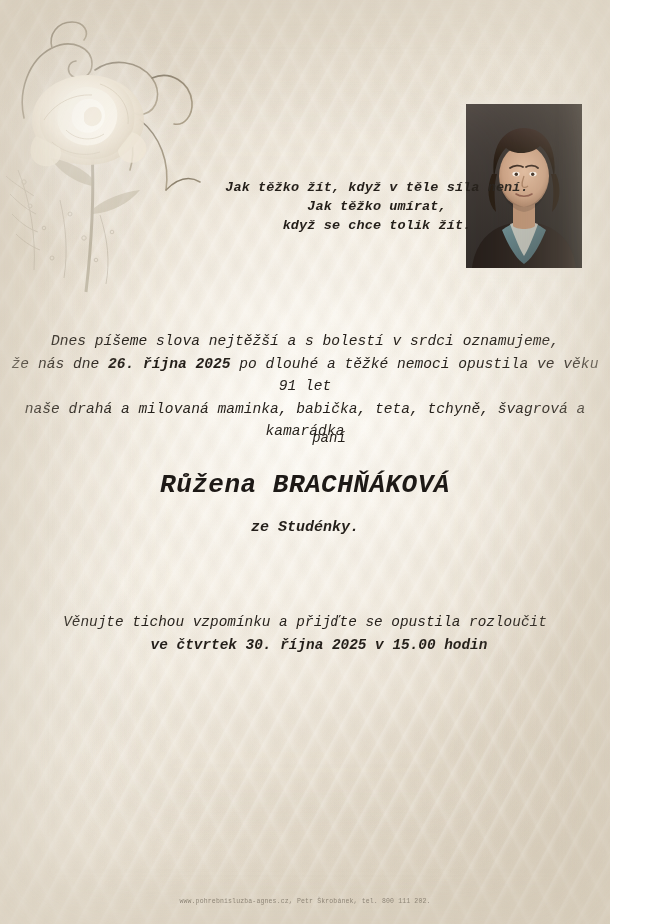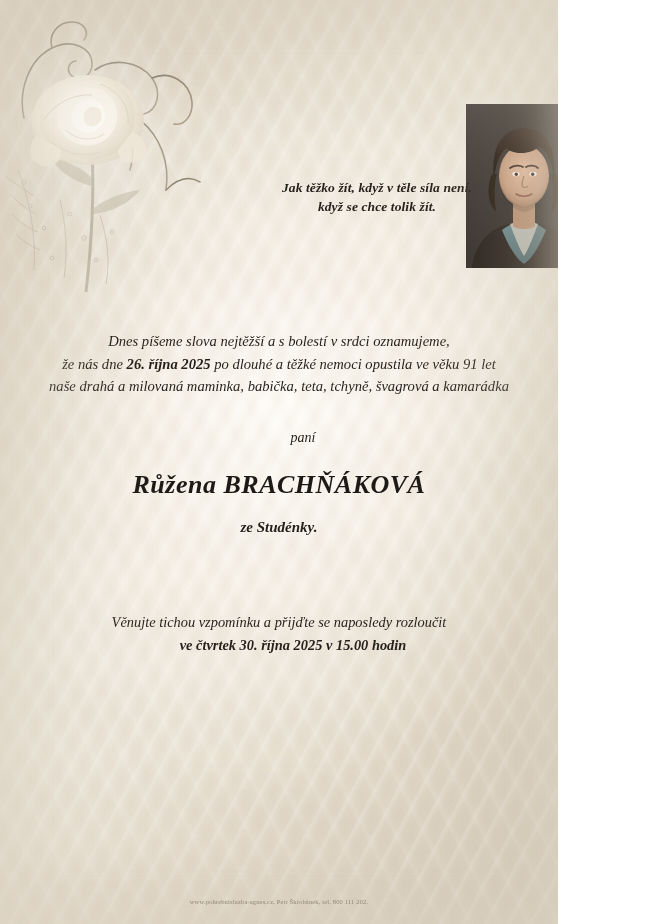"Jak těžko žít, když v" .page { font-family: Liberation Serif, serif -> Liberation Mono, monospace; width: 558px -> 610px }
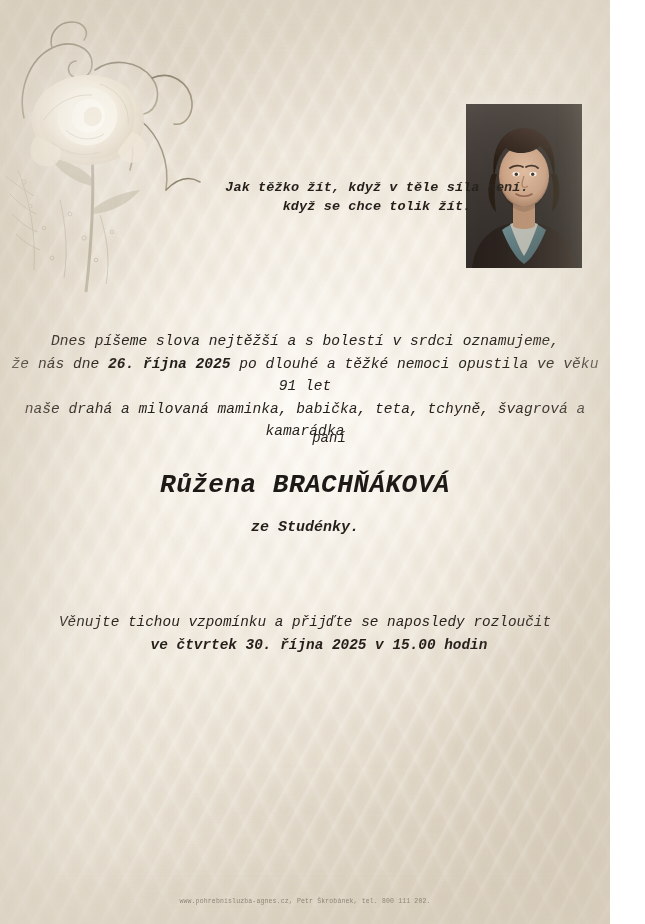"Jak těžko umírat," div { html: none -> <div>Jak těžko umírat,</div> }
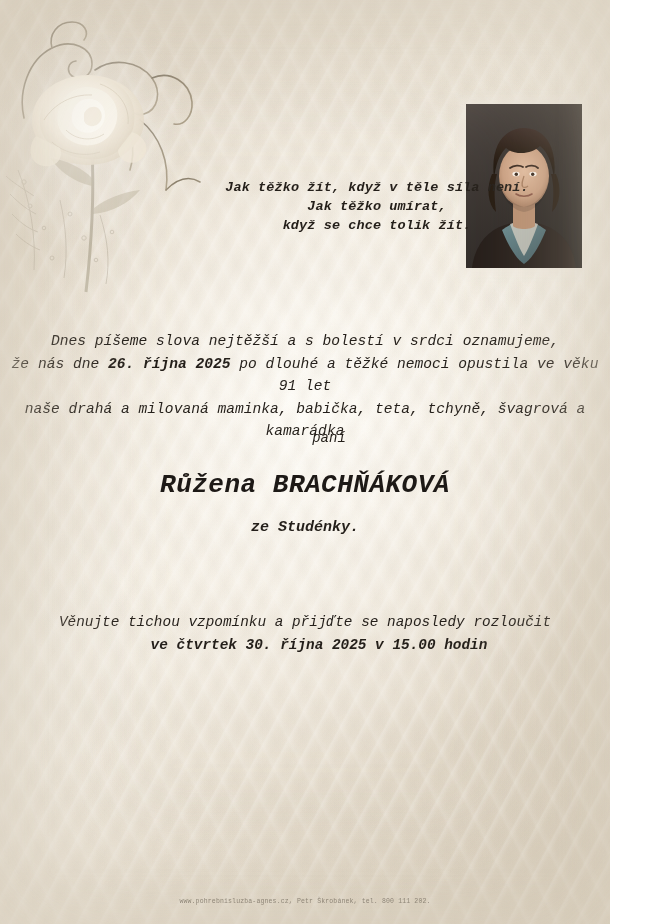"Věnujte tichou vzpomínku a přijďte" div { text: naposledy -> opustila }
